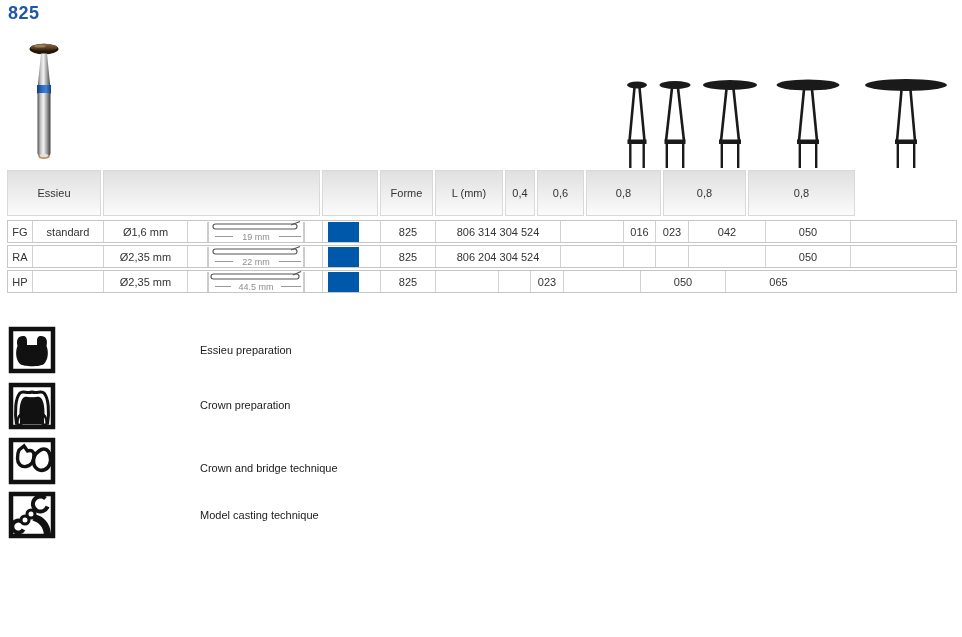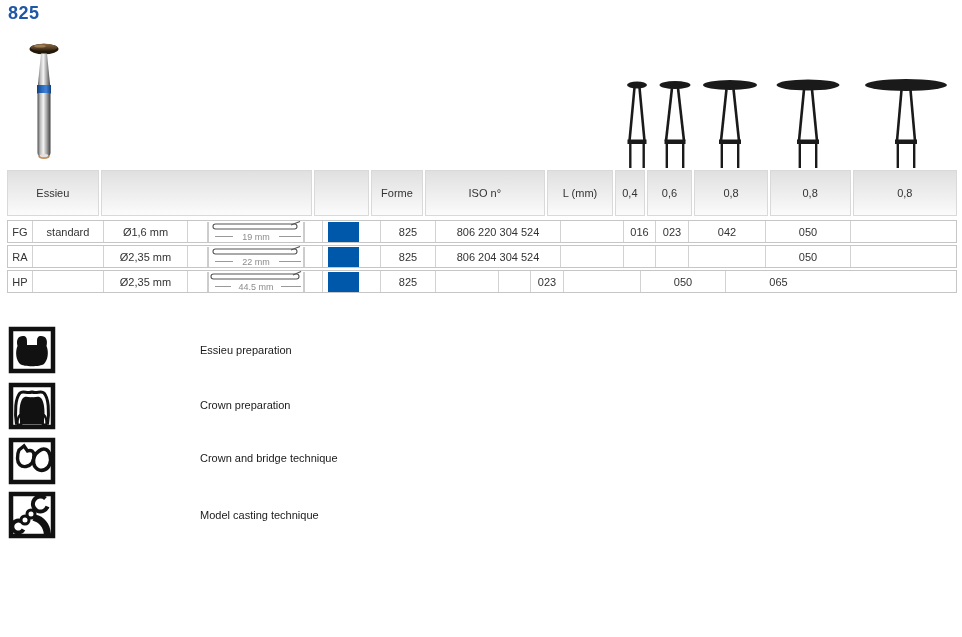"ISO n°" div.th { html: <div>ISO n°</div> -> none }
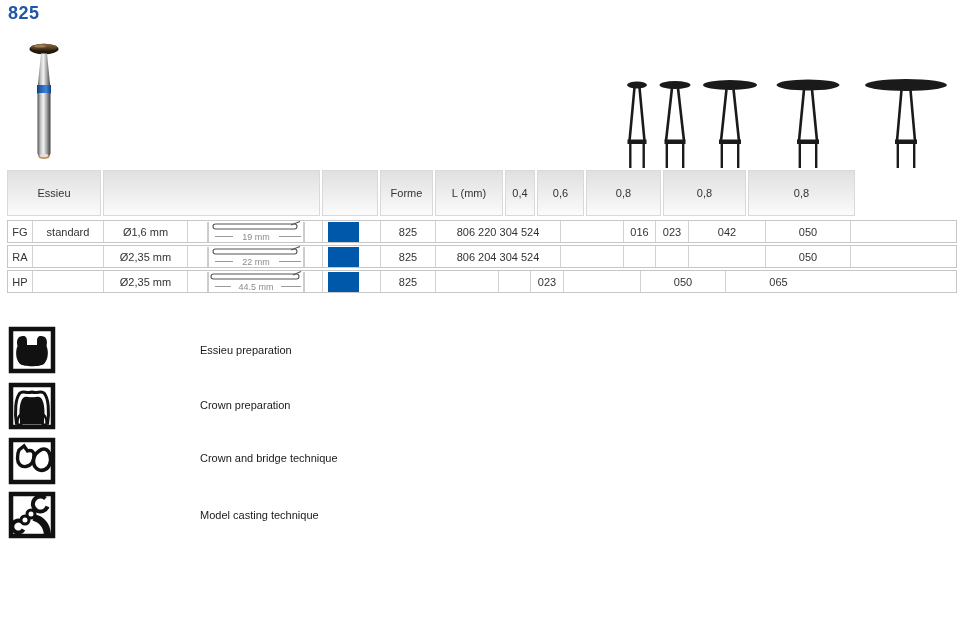"806 220 304 524" div.td { text: 806 220 304 524 -> 806 314 304 524 }
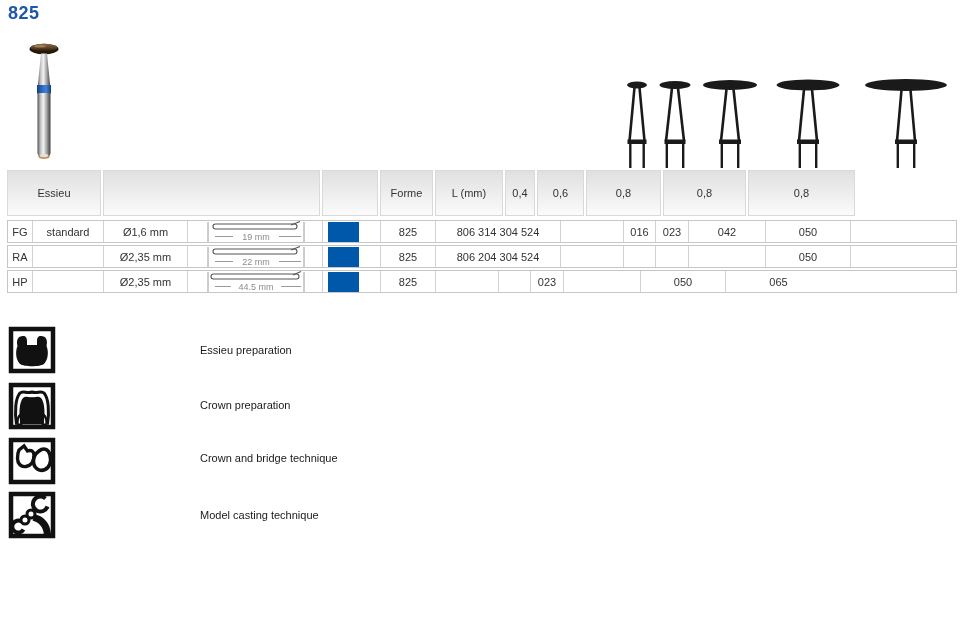"Crown and bridge technique" div.app-label { top: 16px -> 26px }
